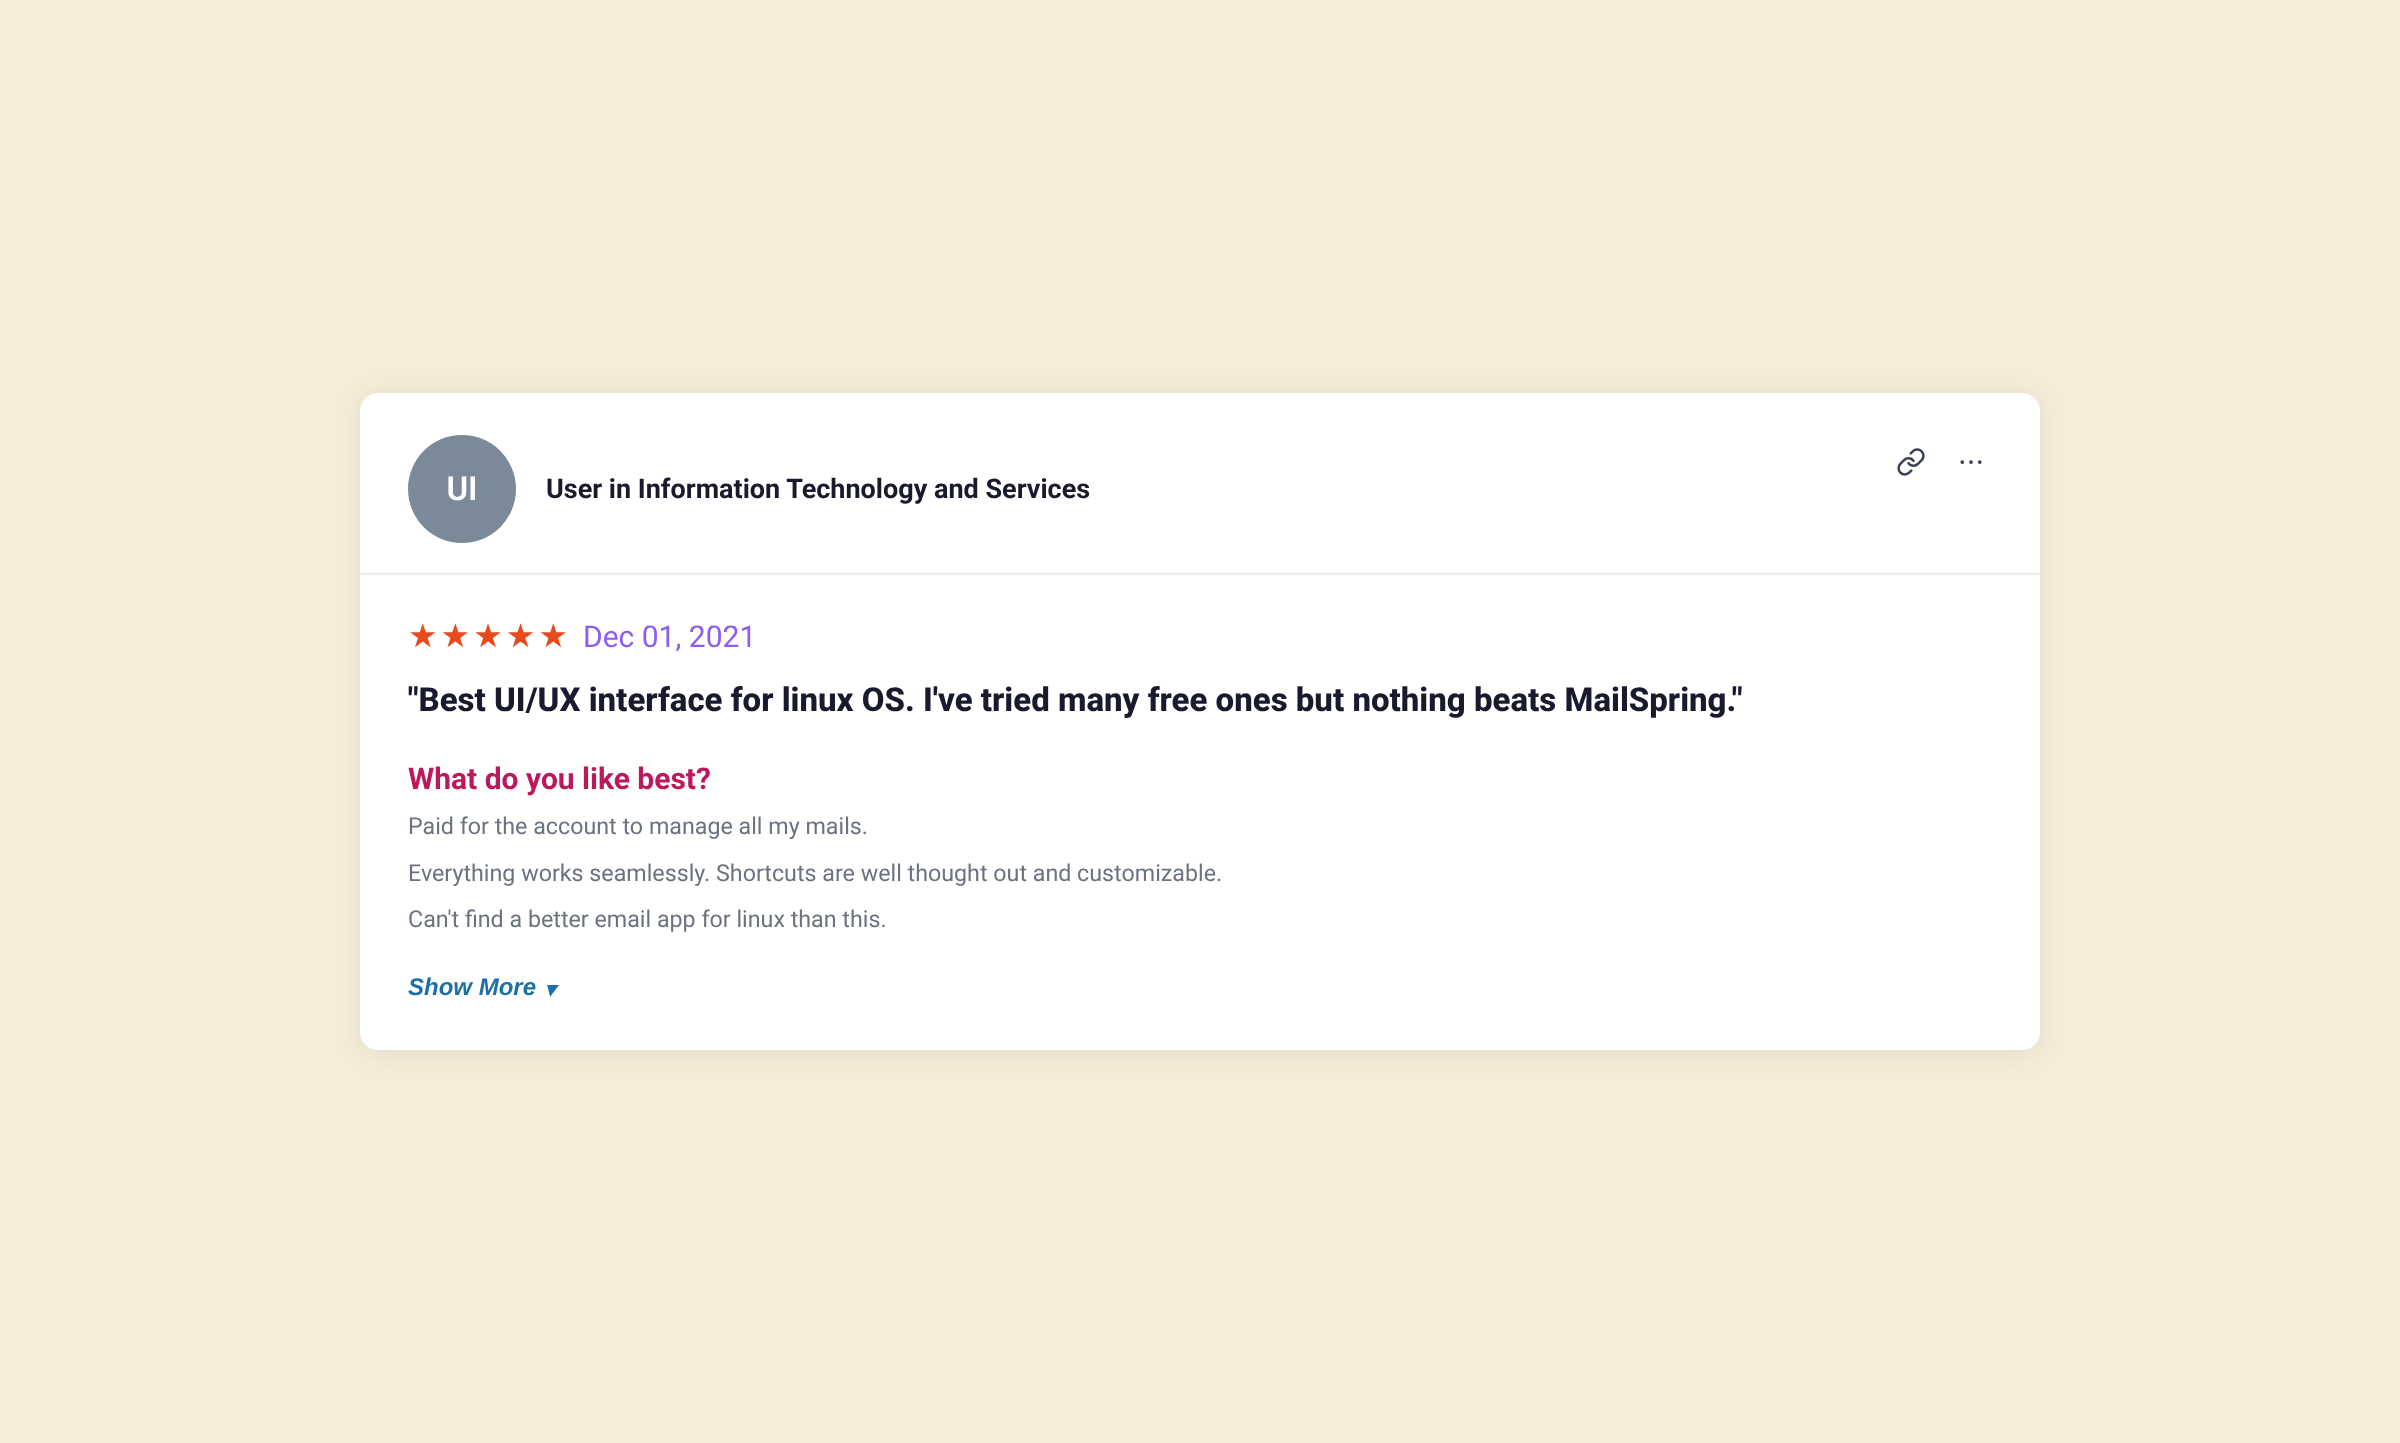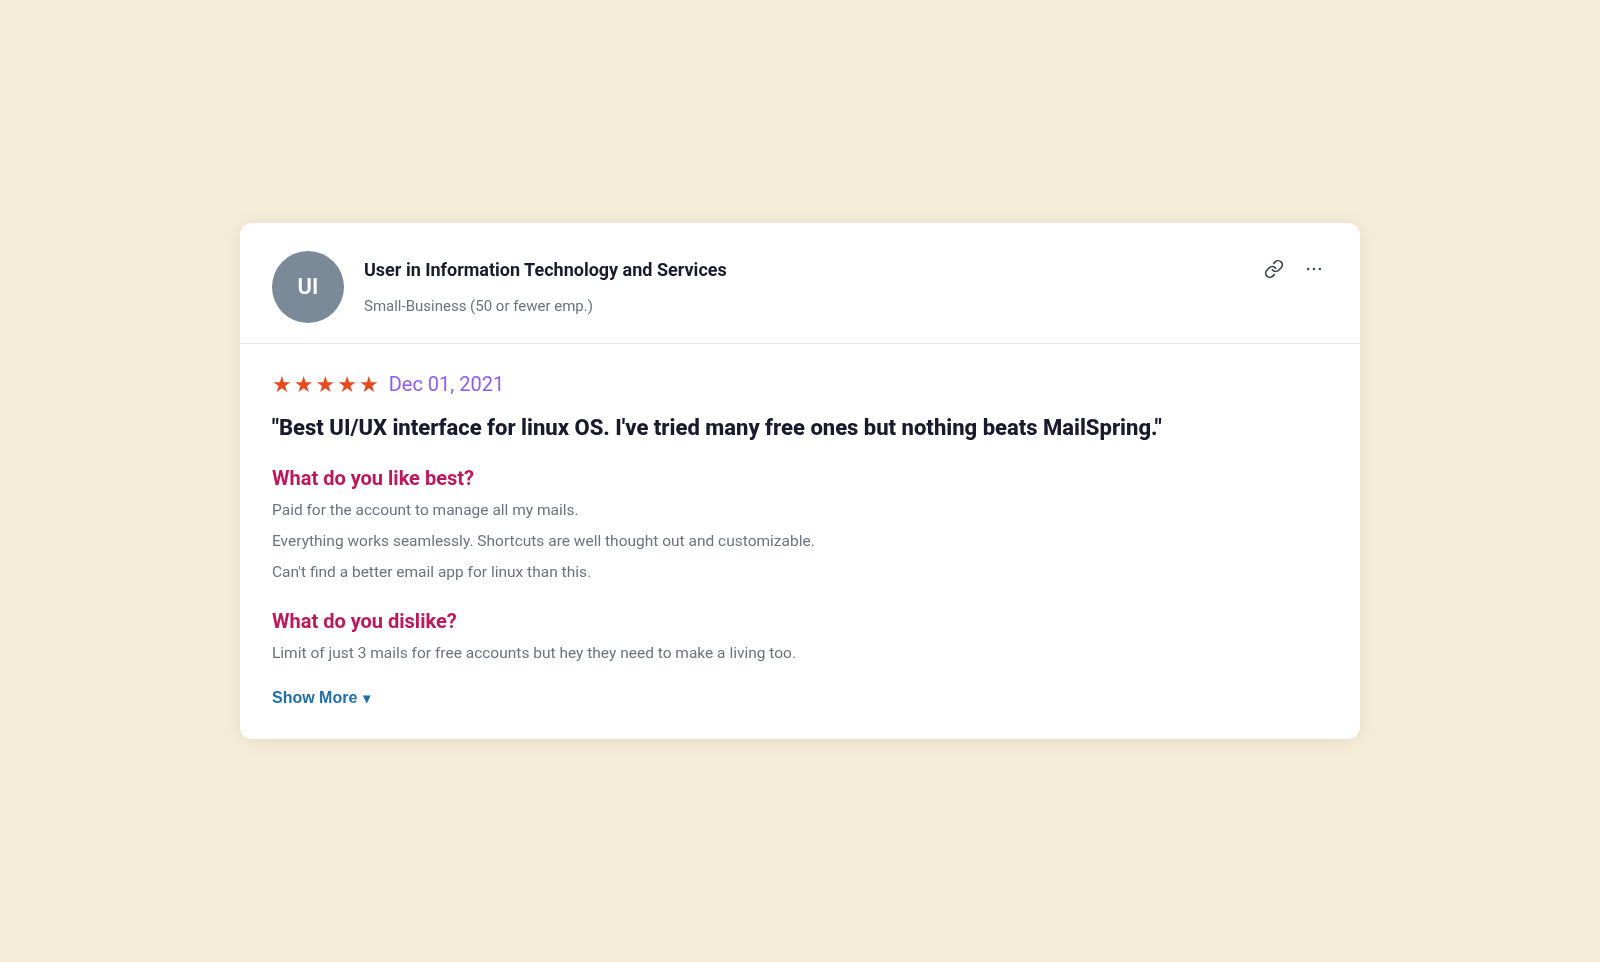"Small-Business (50 or fewer emp.)" span.user-company { html: <span>Small-Business (50 or fewer emp.)</span> -> none }
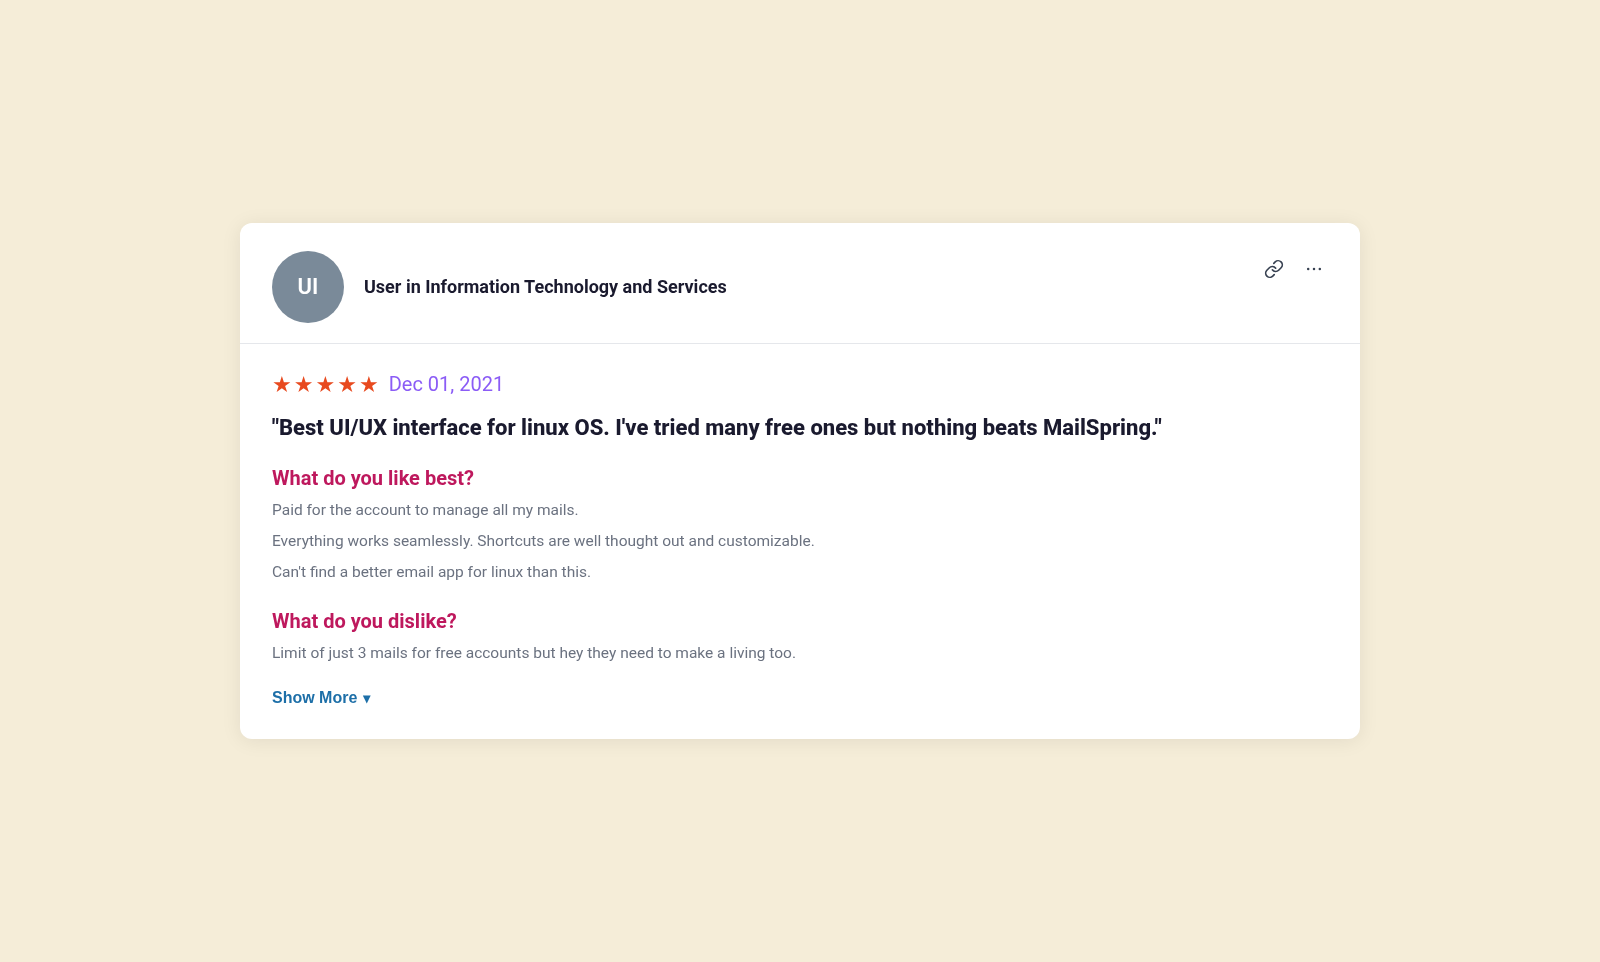"What do you dislike?" div.section { html: <div> <div>What do you dislike?</div> <p>Limit of just 3 mails for free accounts but hey they need to make a living too.</p> </div> -> none }
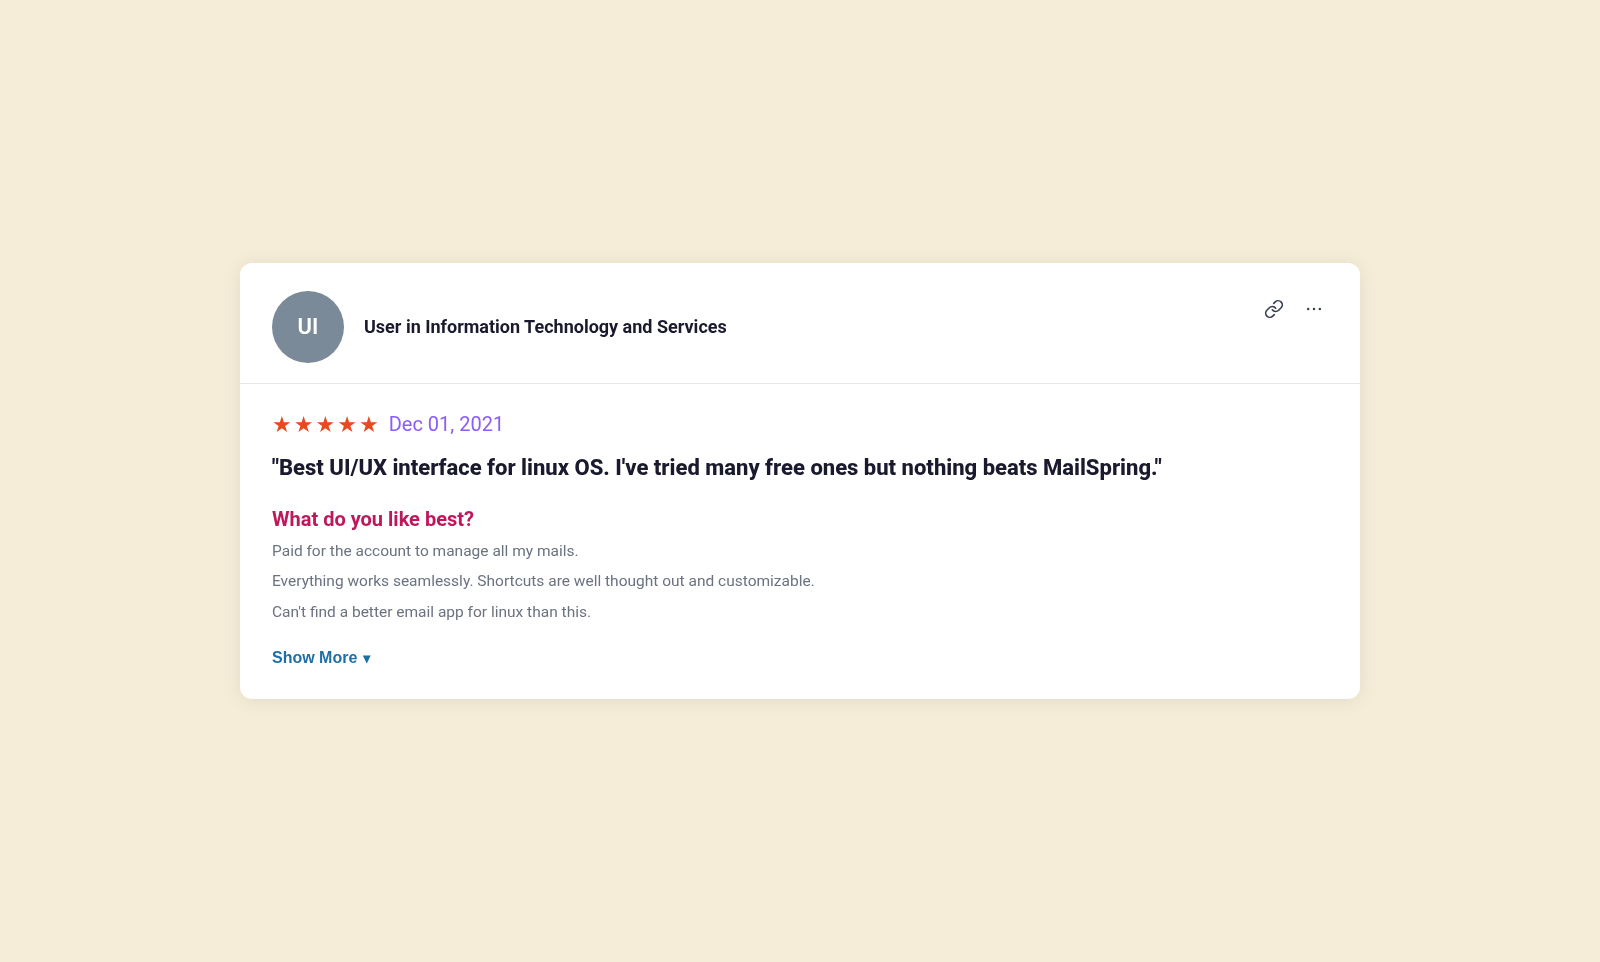"Show More" .show-more-btn { font-style: none -> italic }
